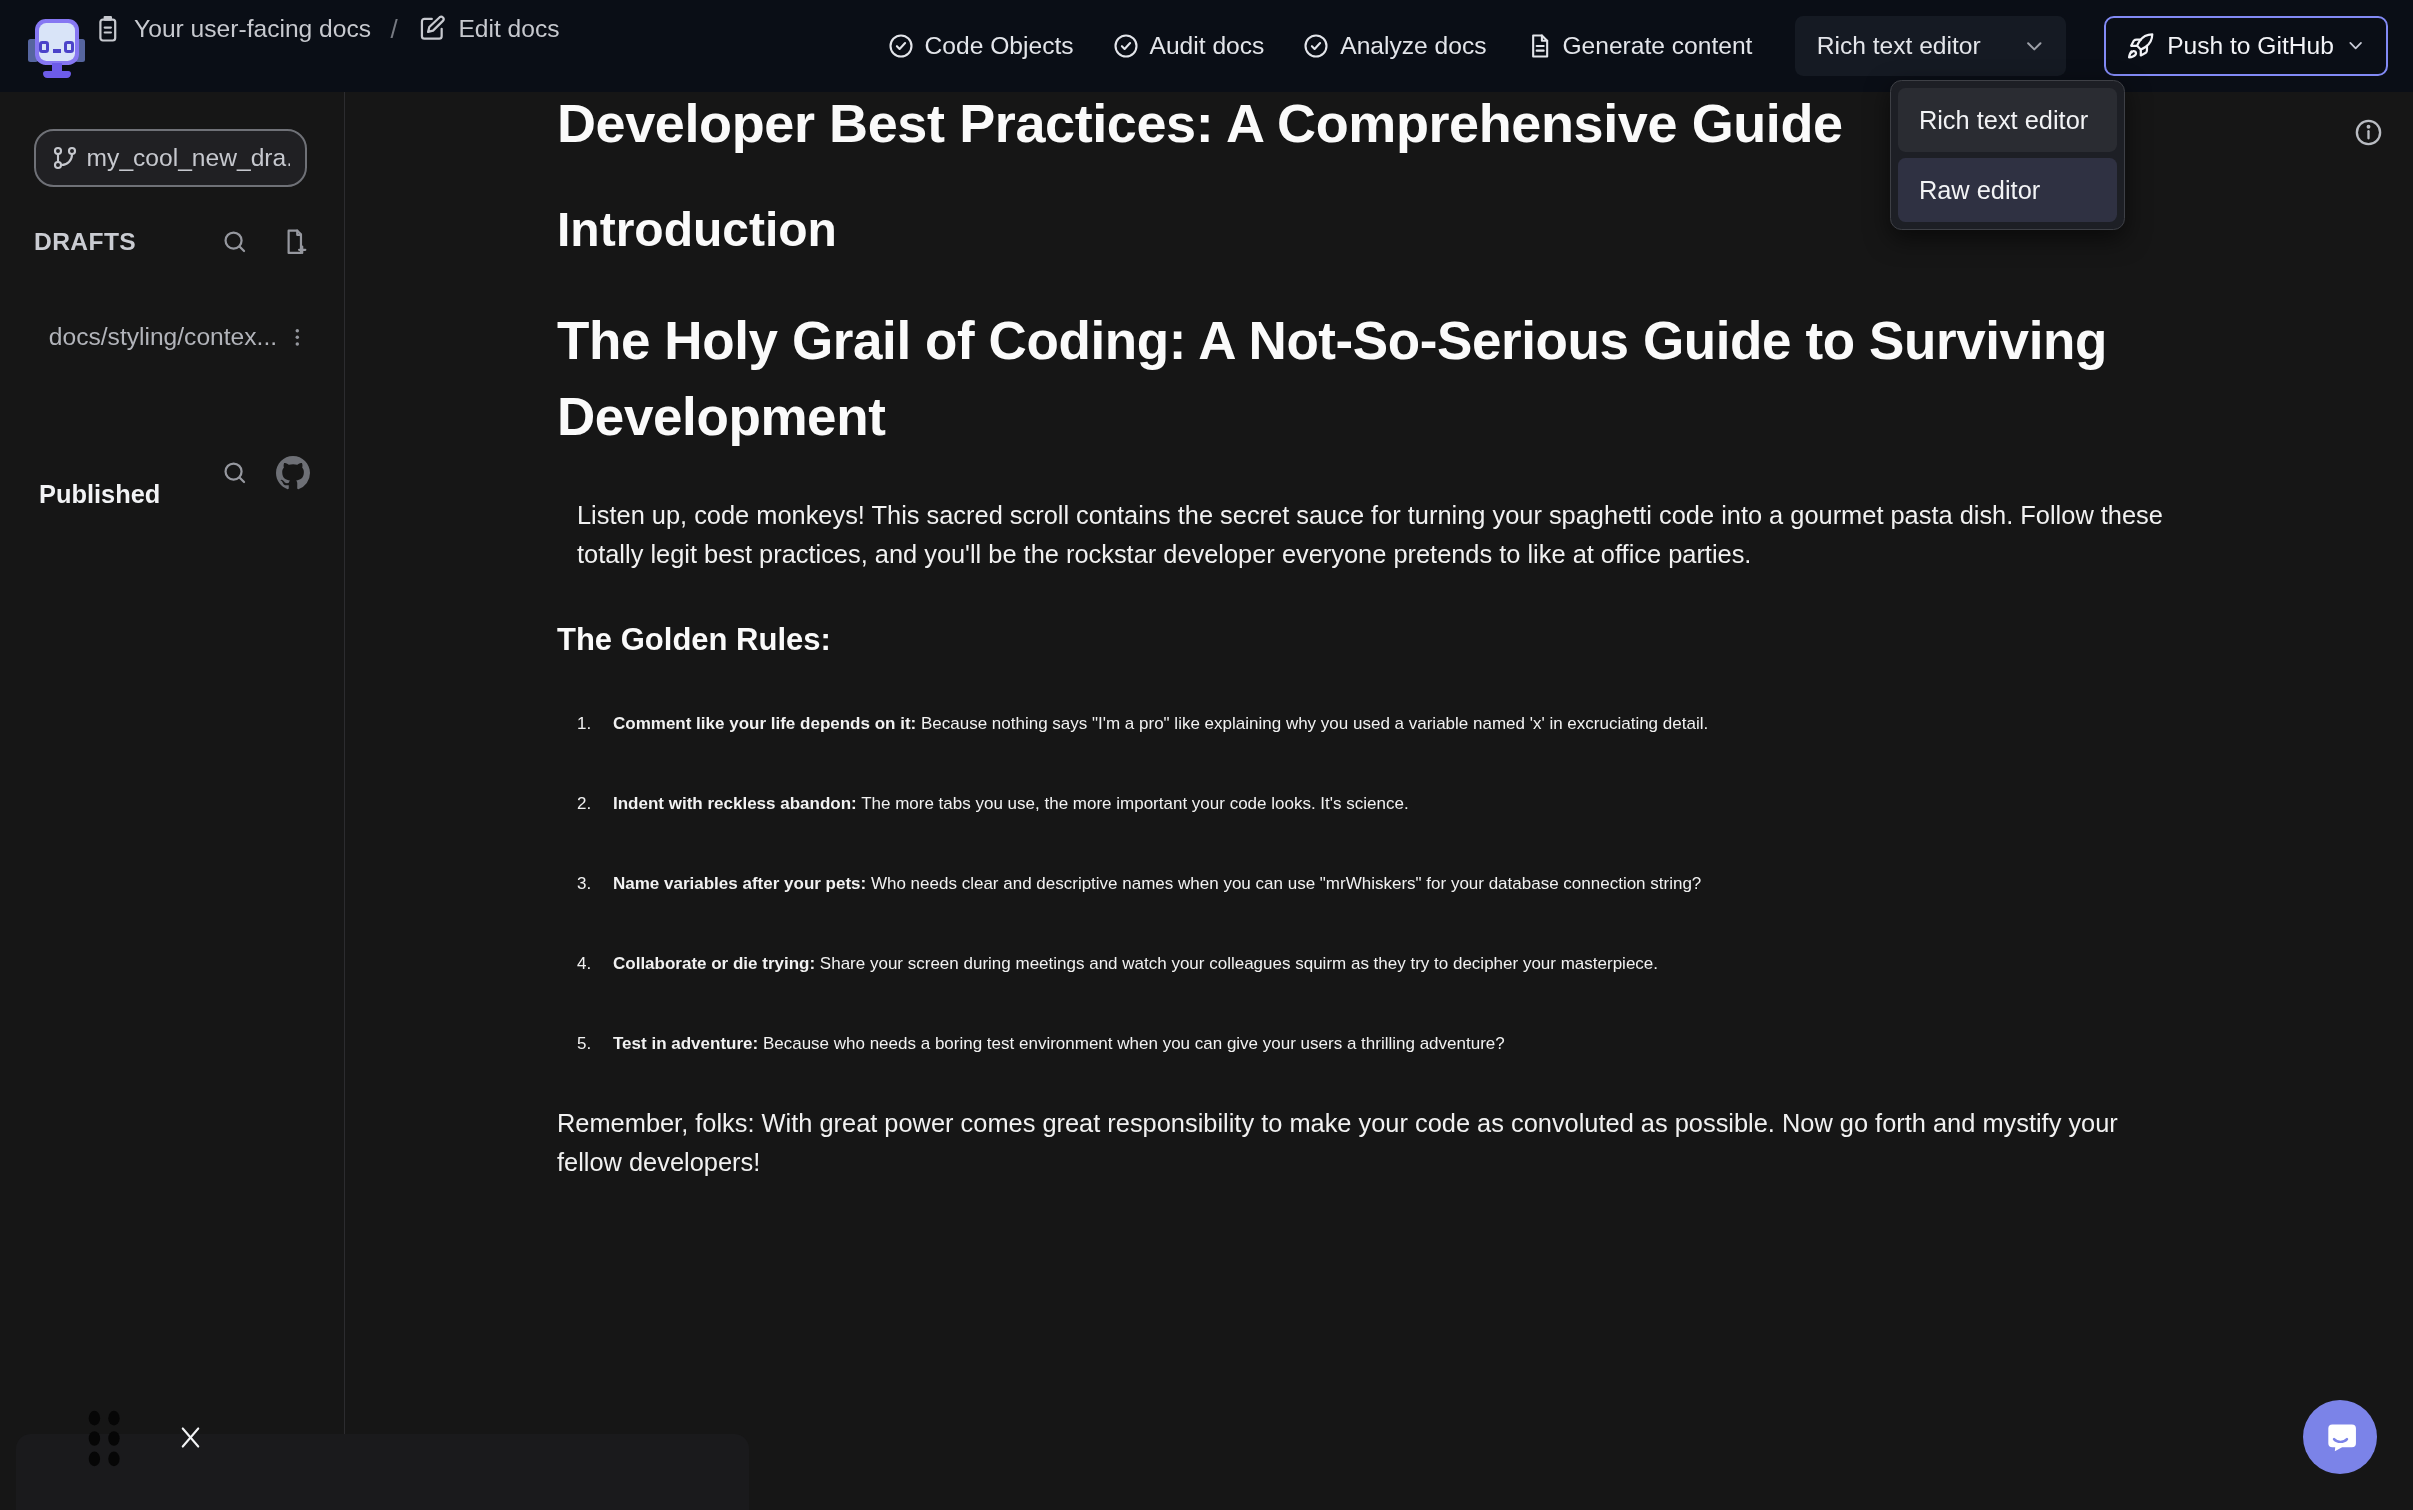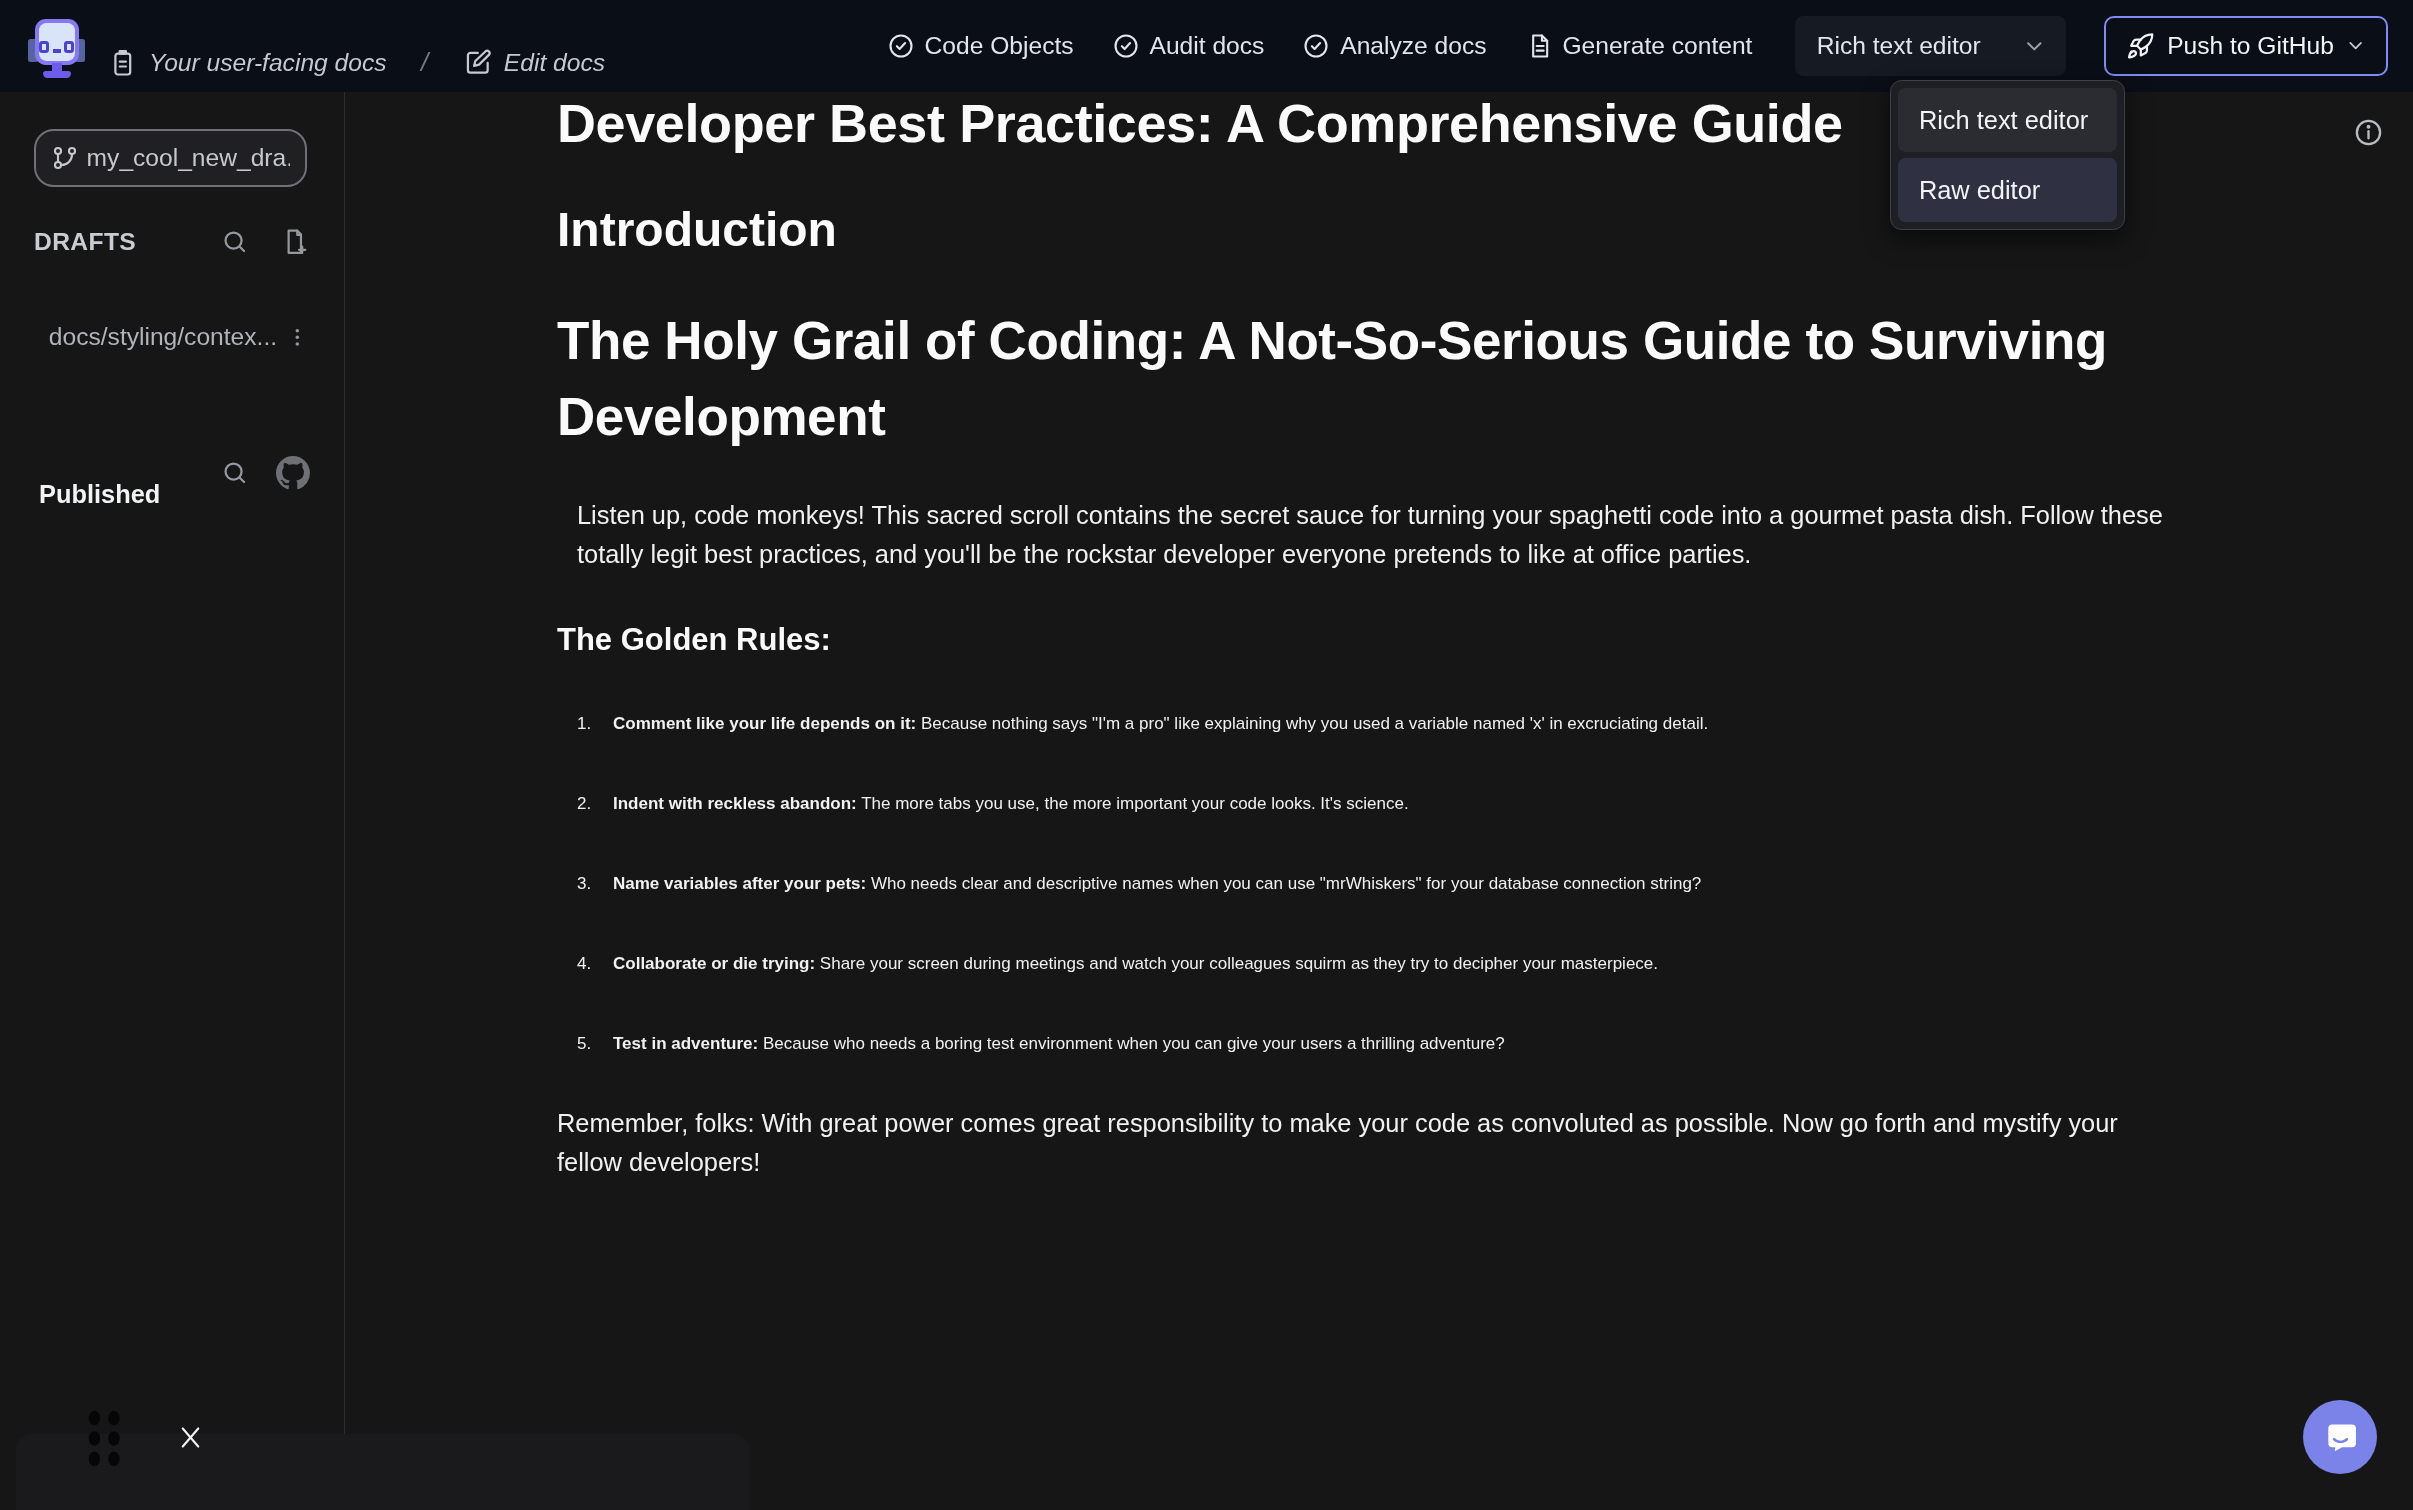"Your user-facing docs" .nav-left { align-items: flex-end -> flex-start; font-style: italic -> none; gap: 23px -> 8px }
